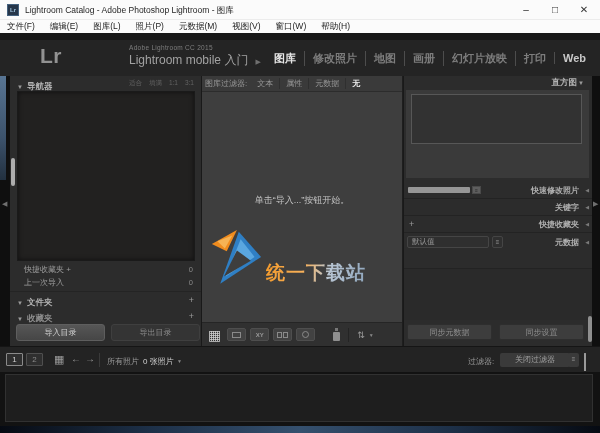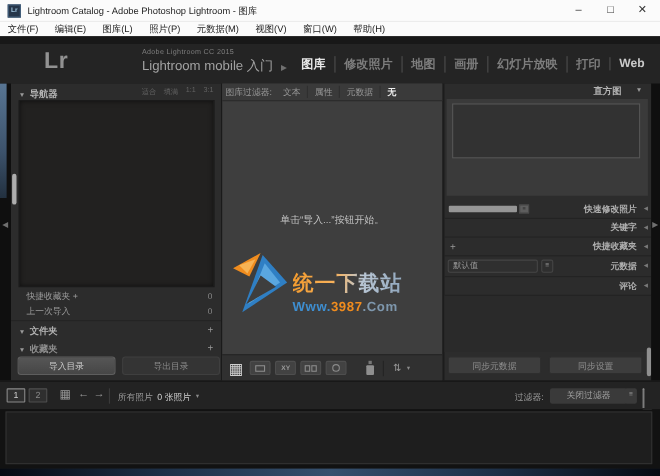"直方图" .histo-hdr { gap: 13px -> 1px }
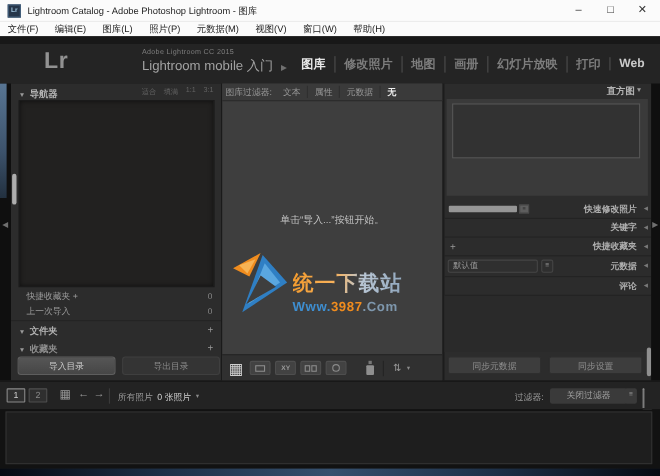"评论" div.abs { html: <div> <span>评论</span> <span>◀</span> </div> -> none }
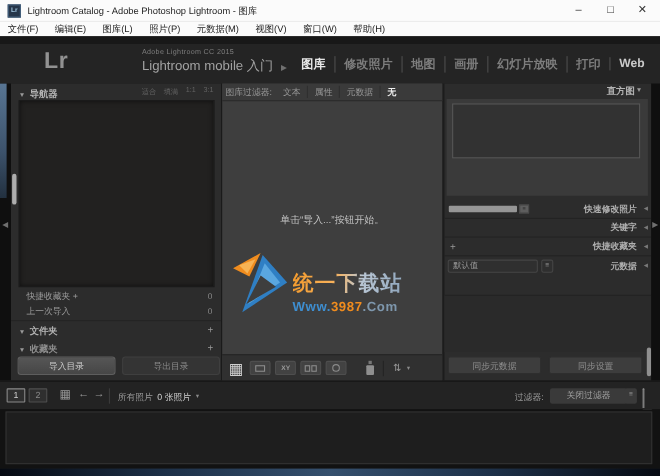"Www.3987.Com" div.wm-url { html: <div><span>Www.</span><span>3987</span><span>.Com</span></div> -> none }
